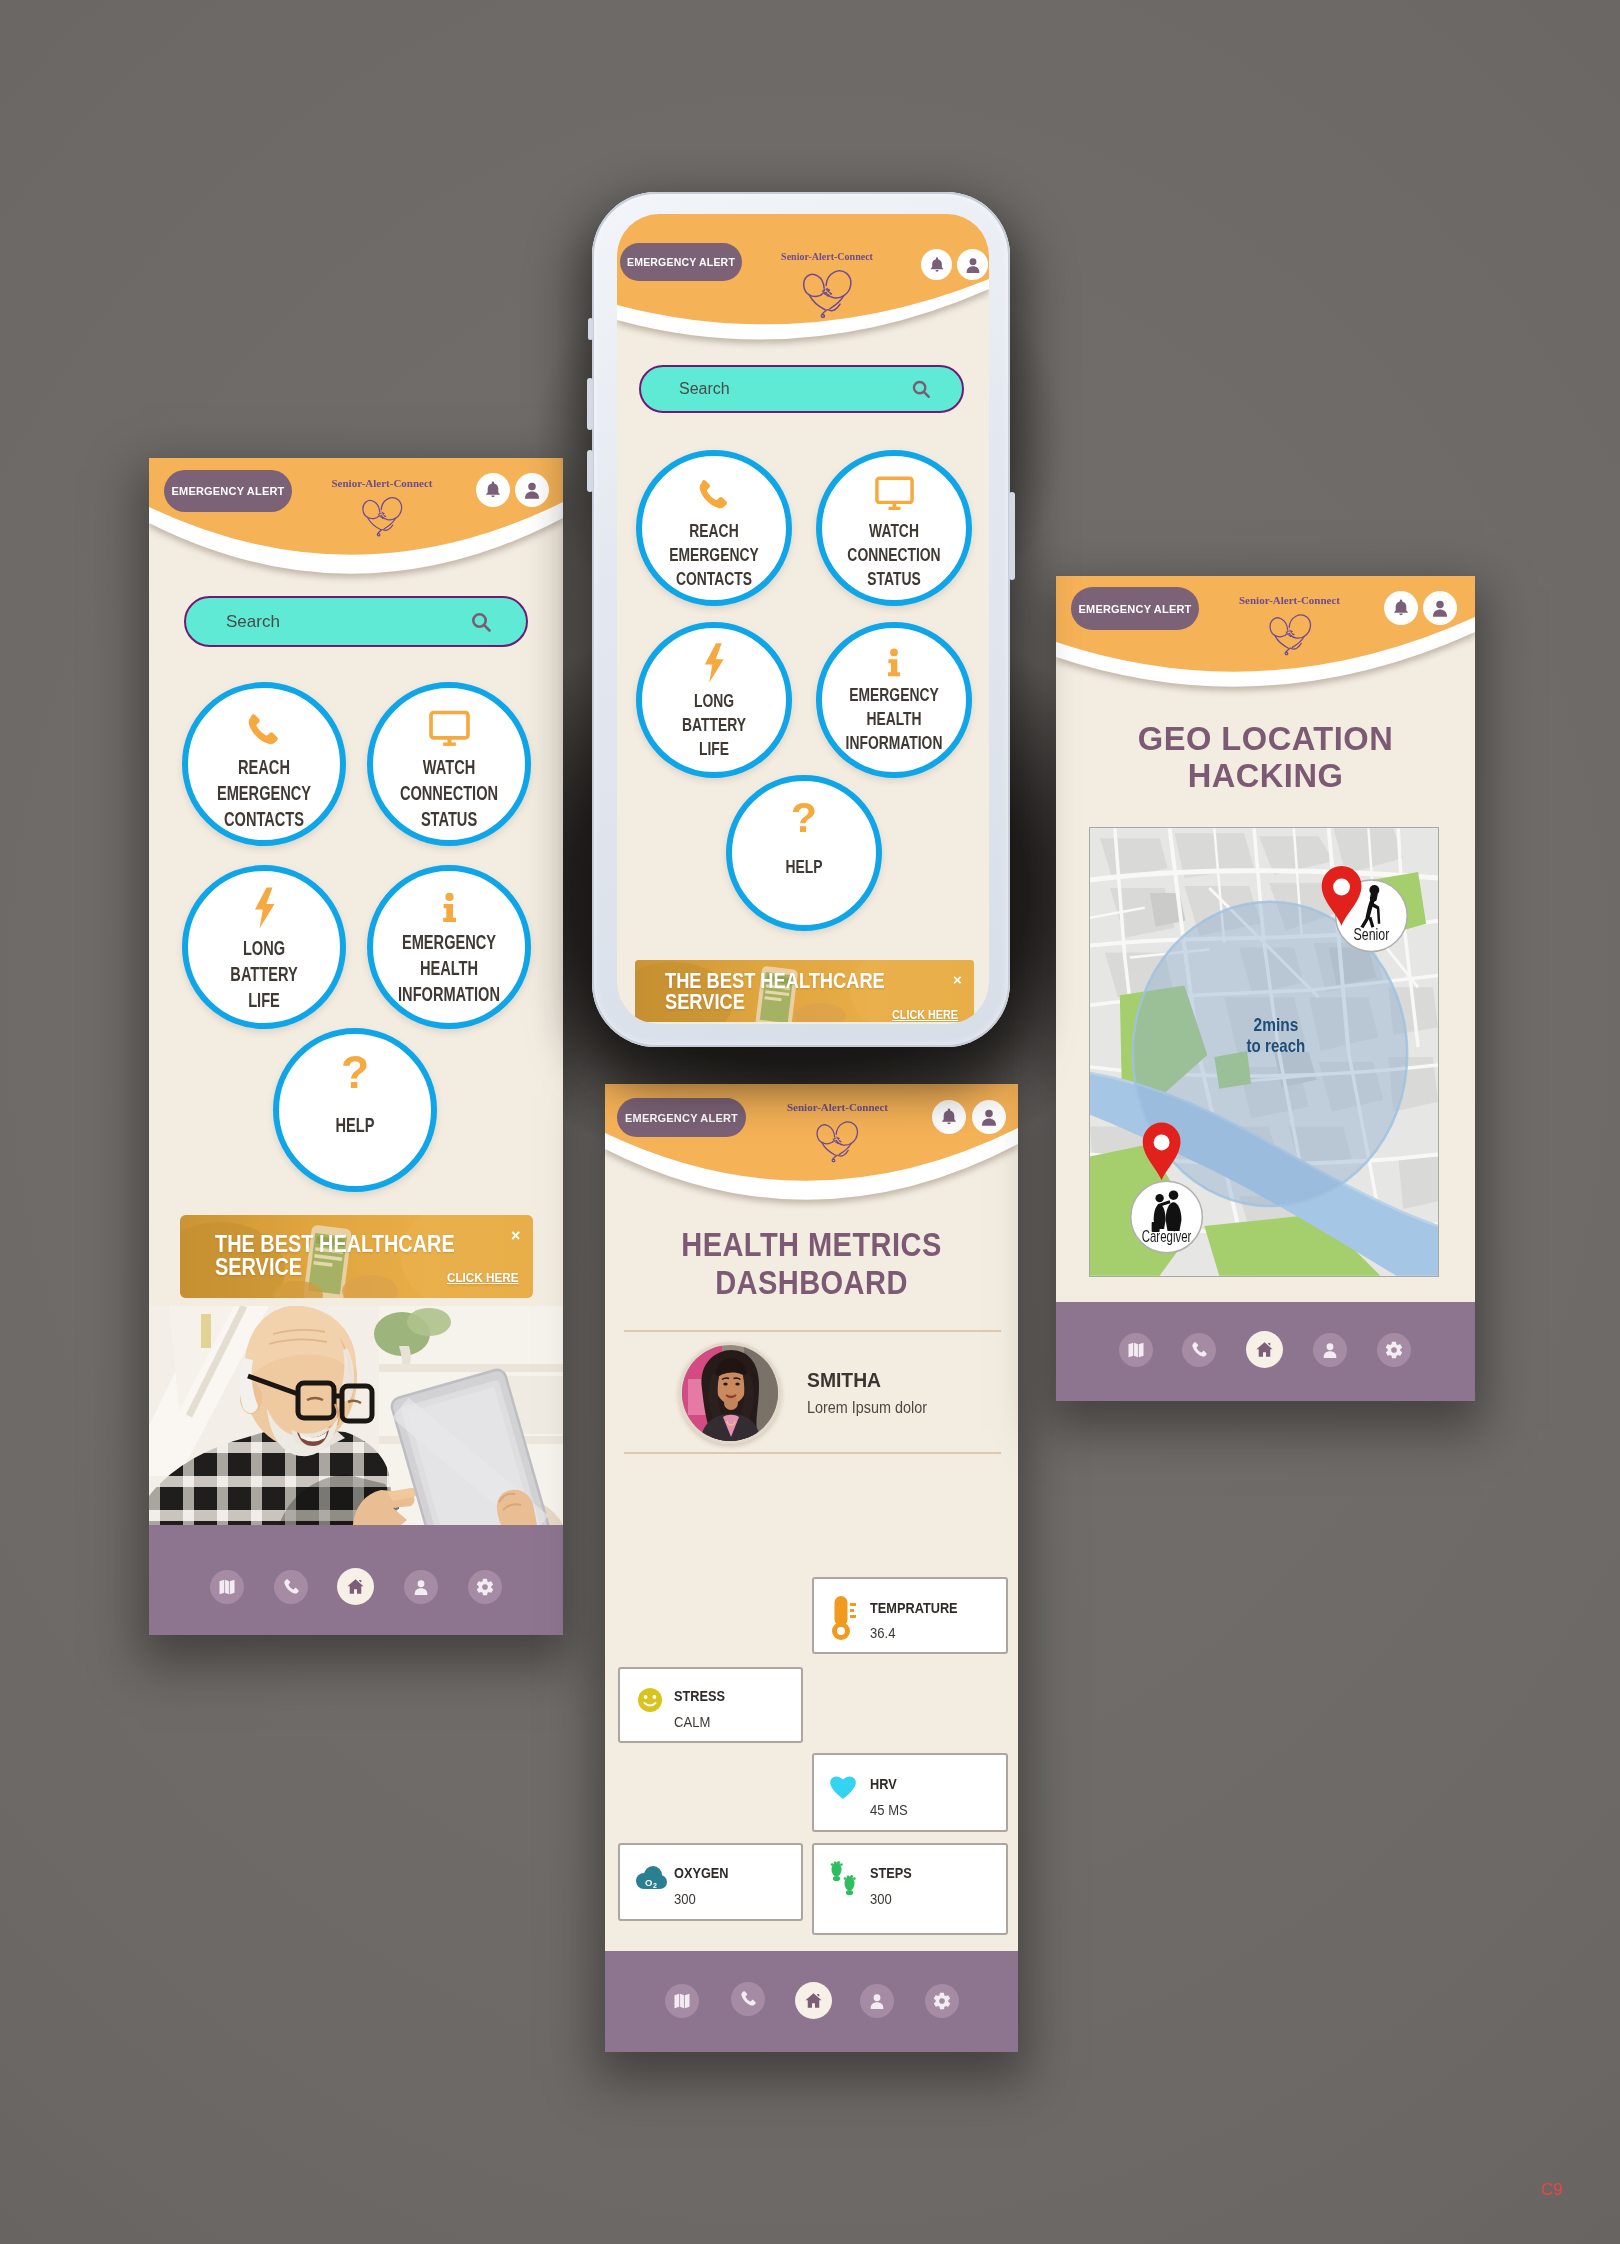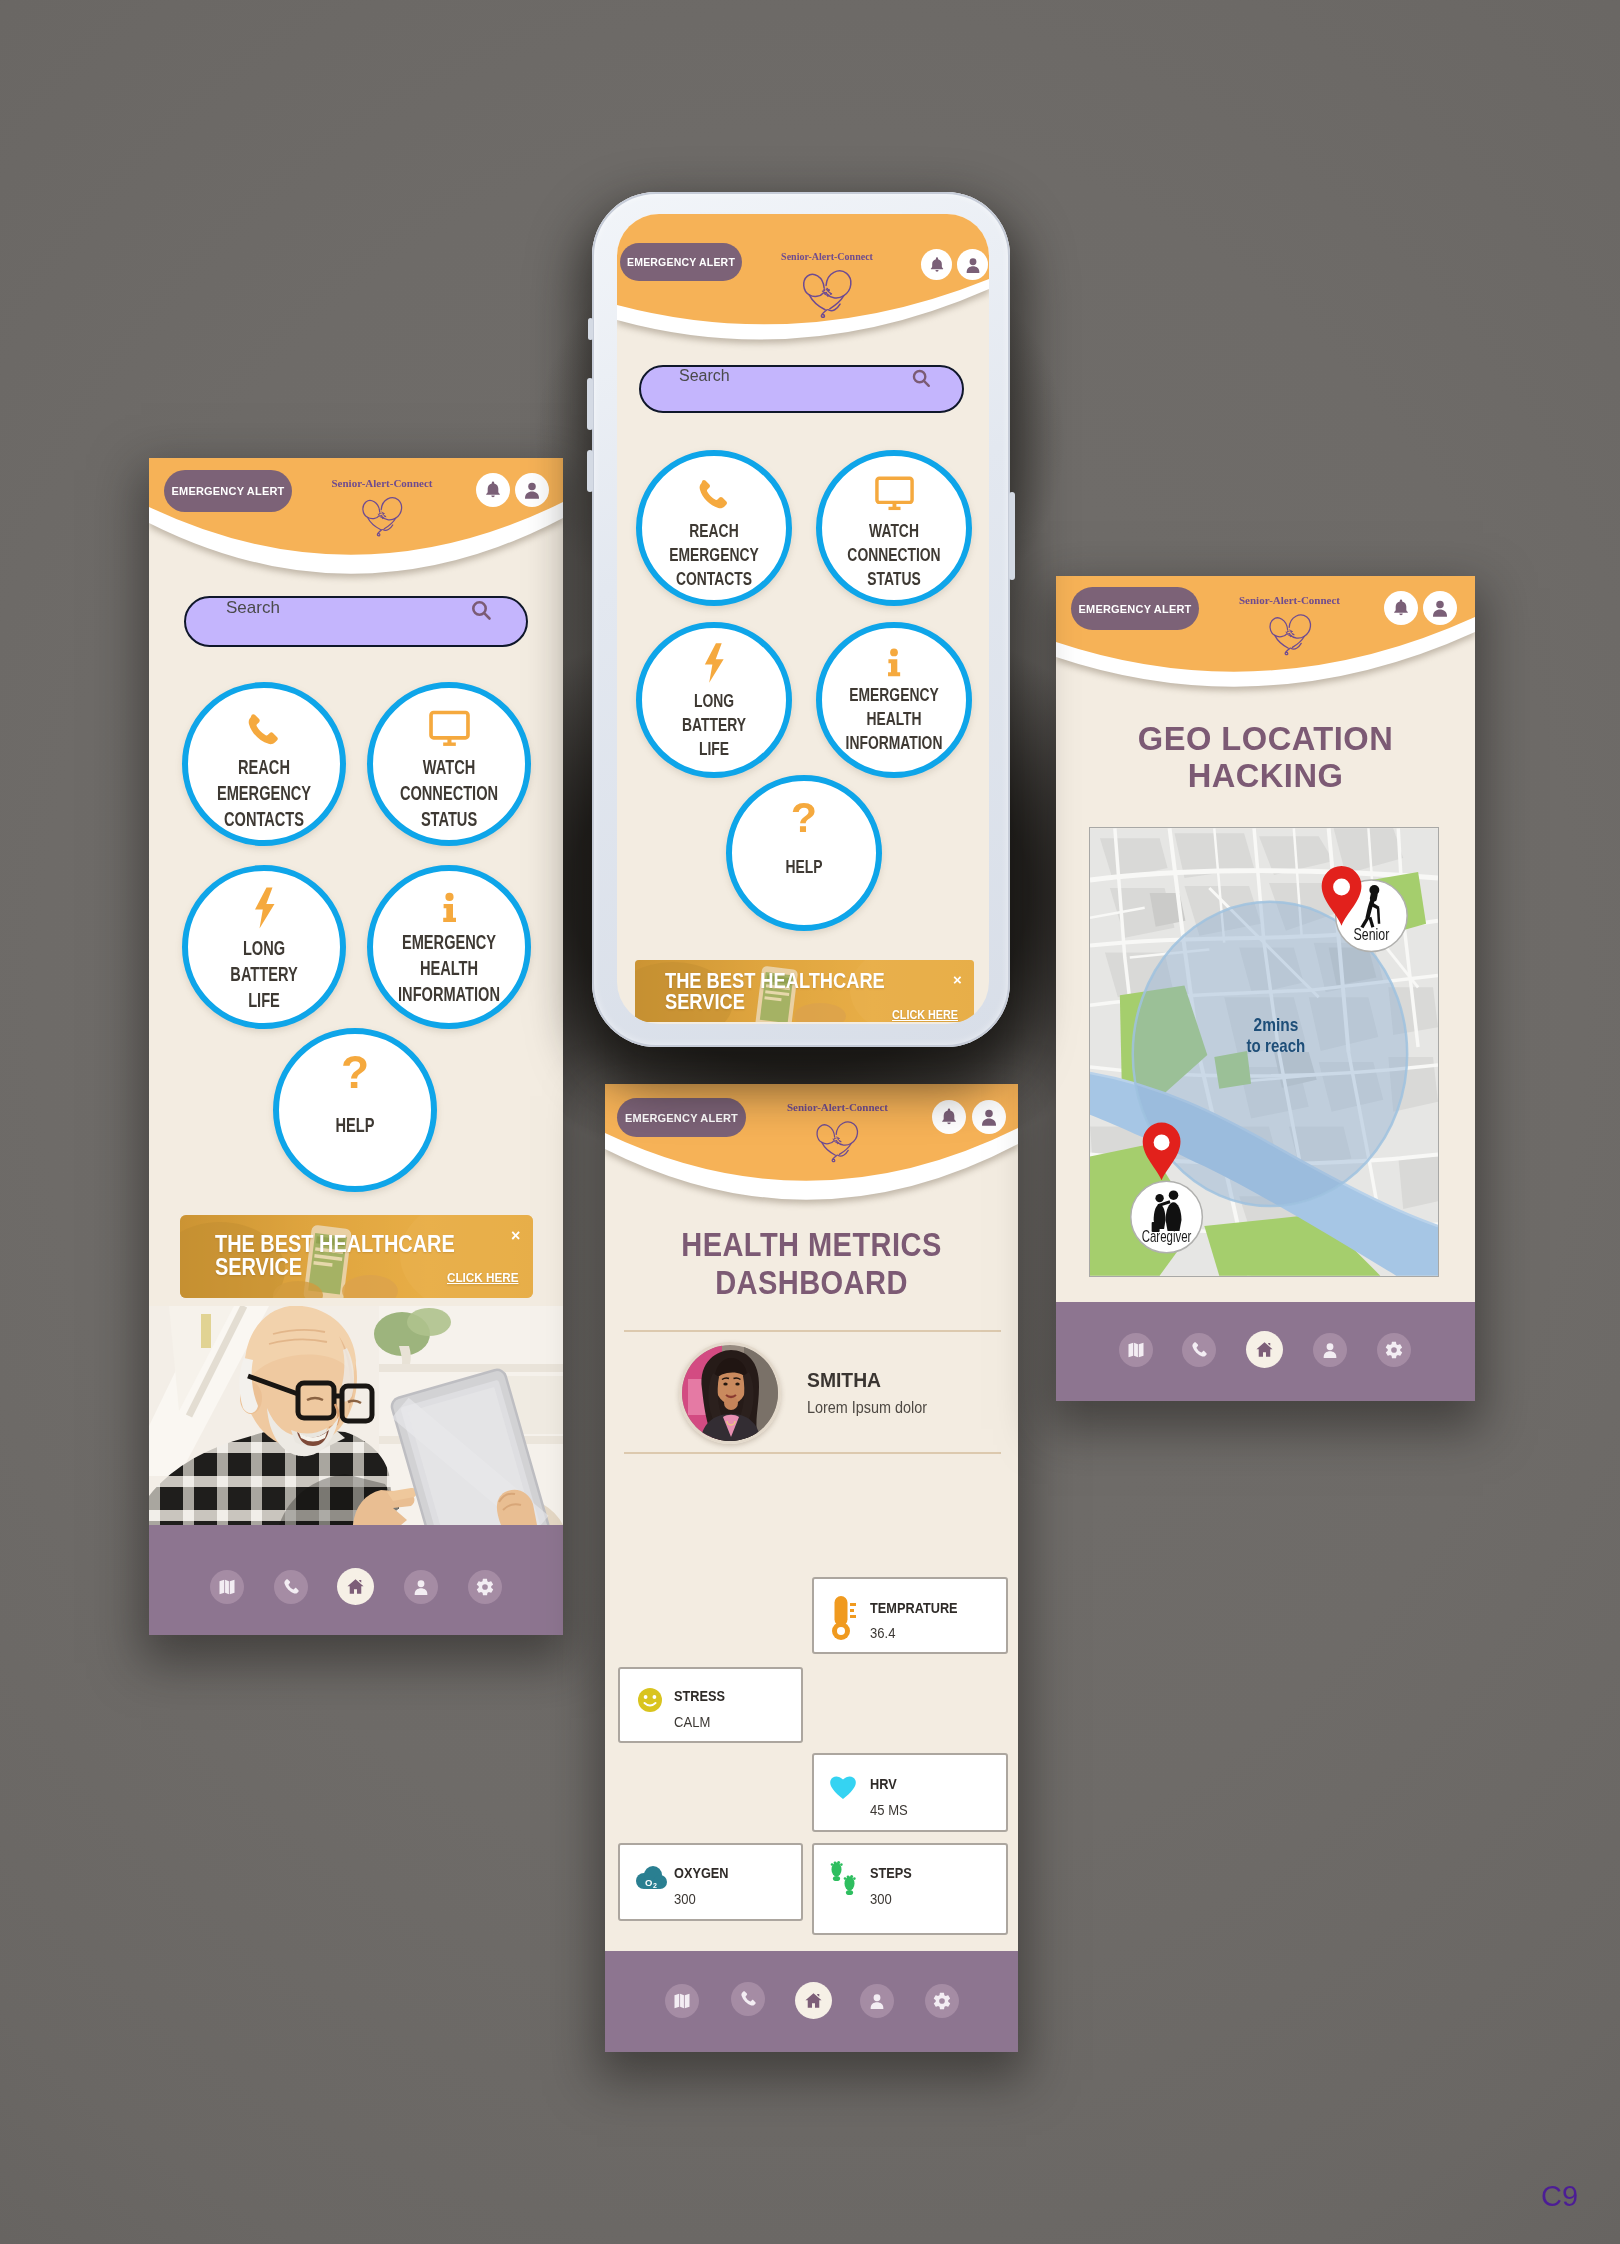"Search" .srch { align-items: none -> center; background: #c4b5fd -> #5eead4; border: 2px solid #0f172a -> 2px solid #701a75 }
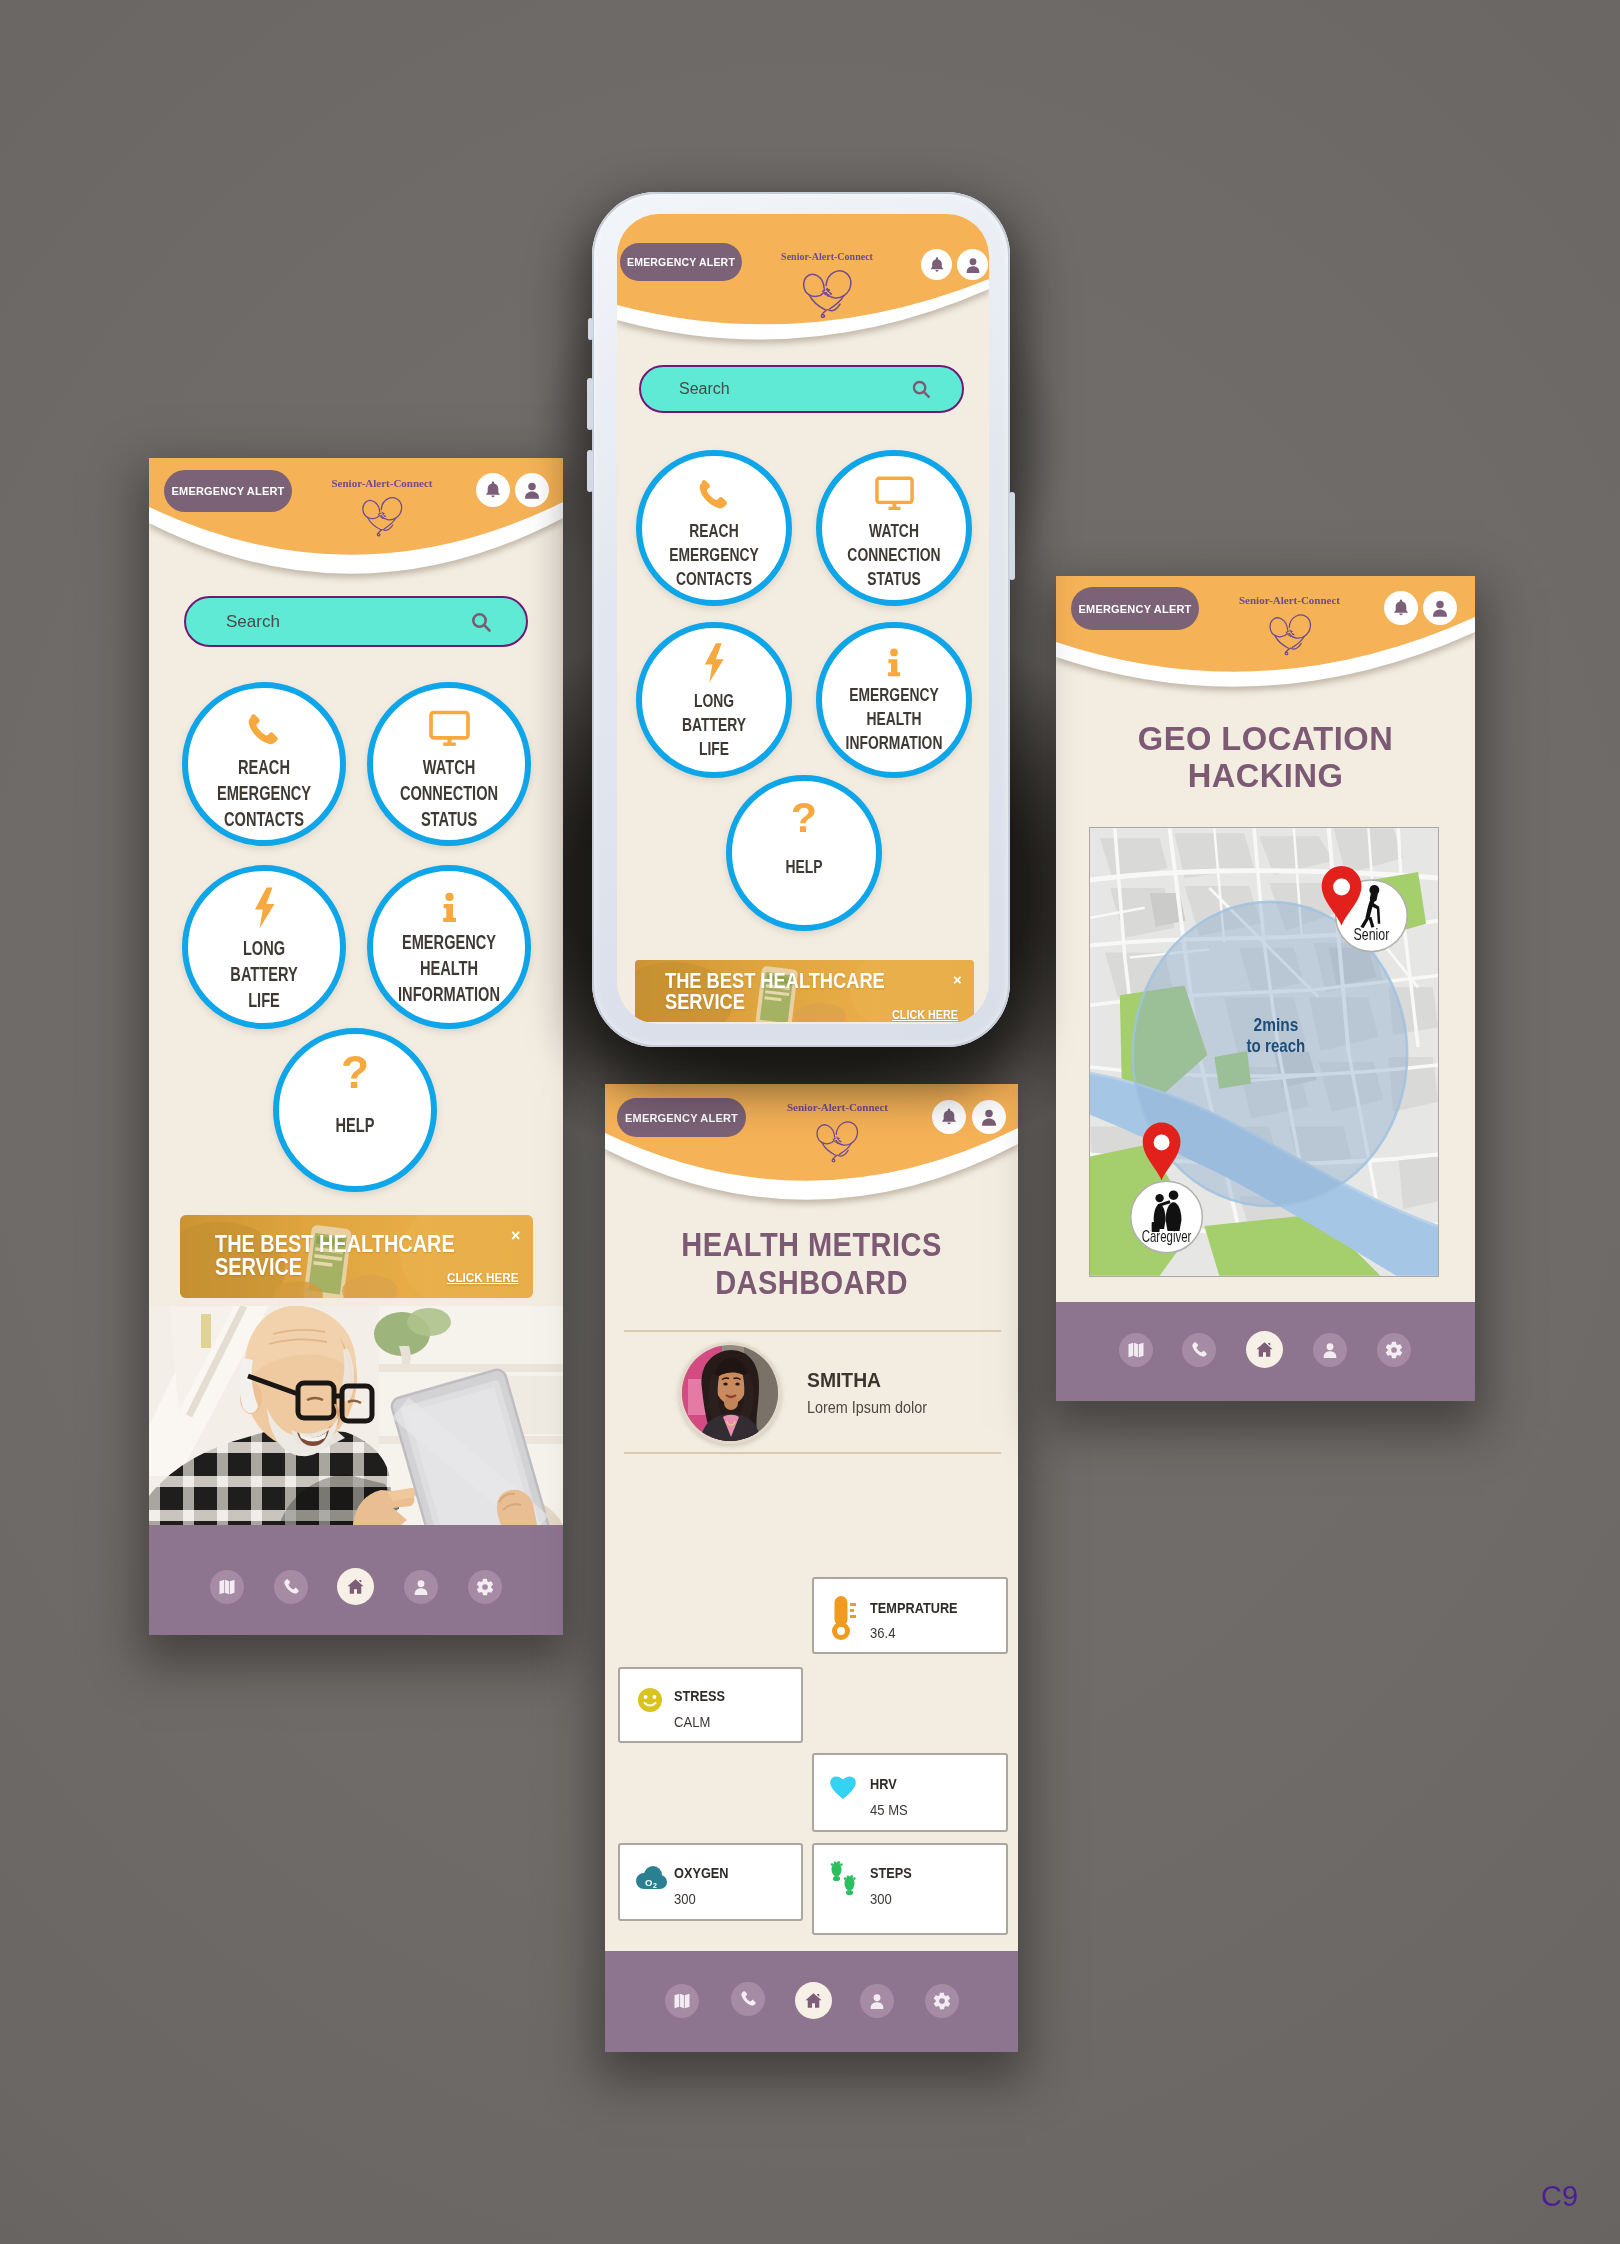"C9" div { color: #4c1d95 -> #ef4444; font-size: 29px -> 17px }
